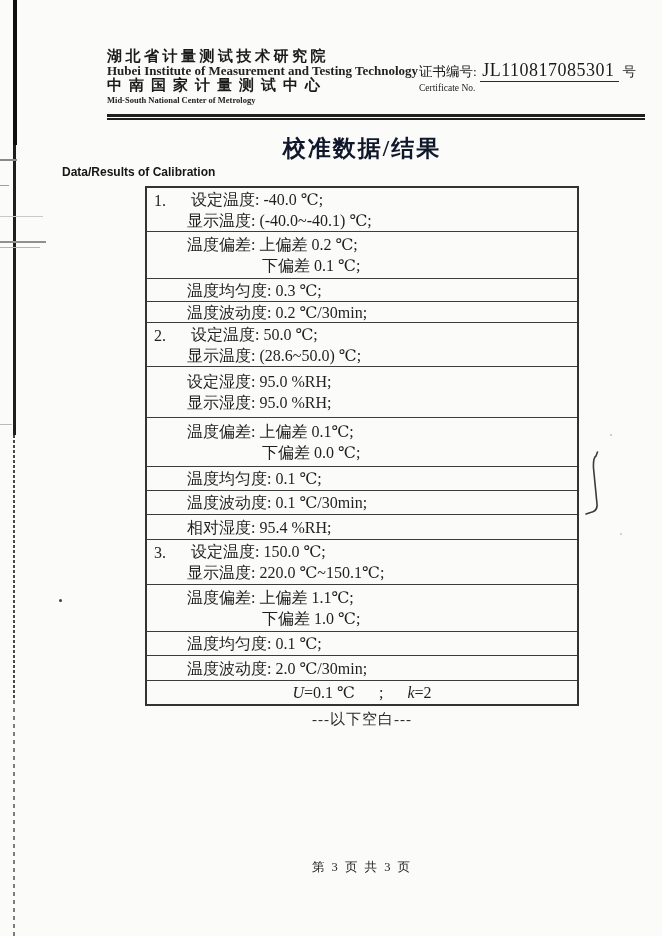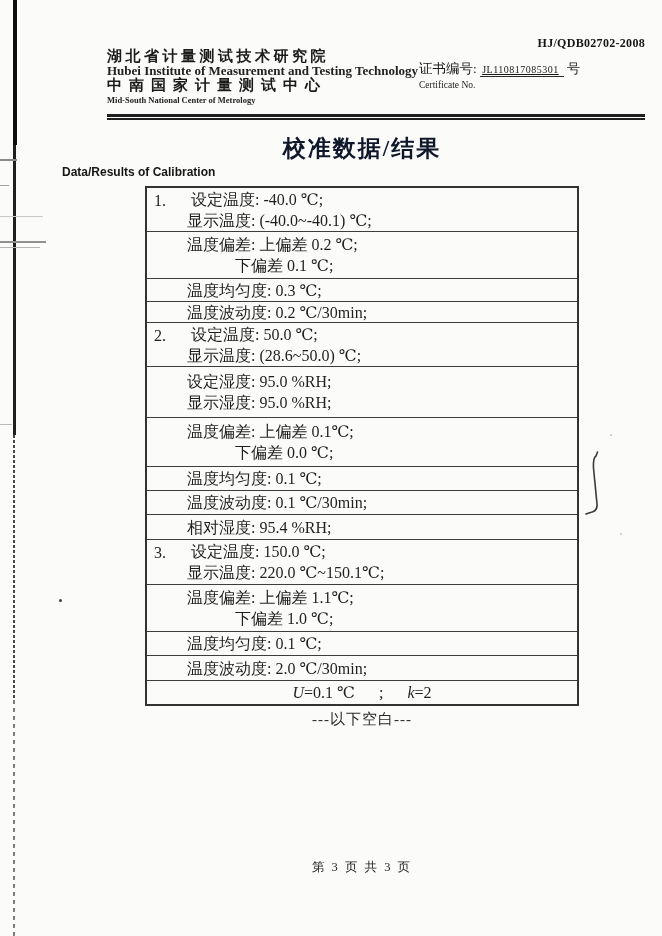"HJ/QDB02702-2008" div.doc-code { html: <div>HJ/QDB02702-2008</div> -> none }
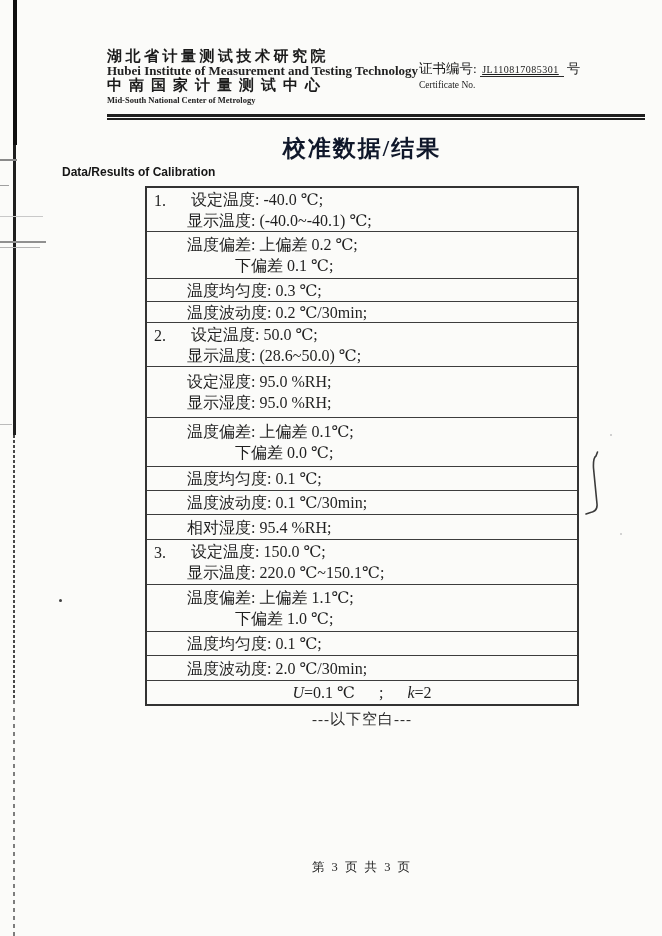"JL110817085301" .cert-no { font-size: 10px -> 18px; text-decoration: underline -> none }
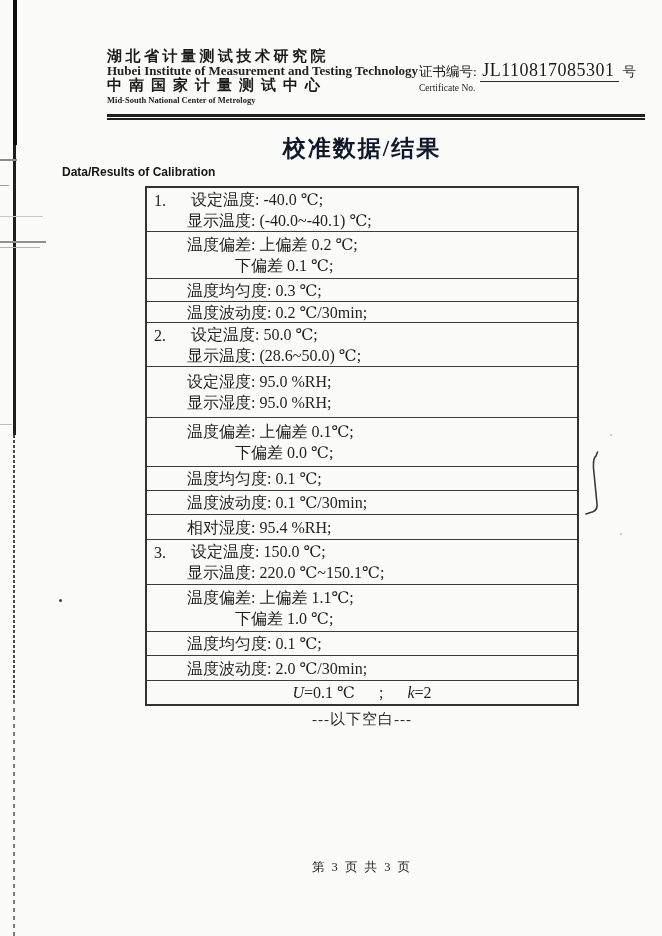"下偏差 0.1 ℃;" .ind-sub { padding-left: 88px -> 115px }
